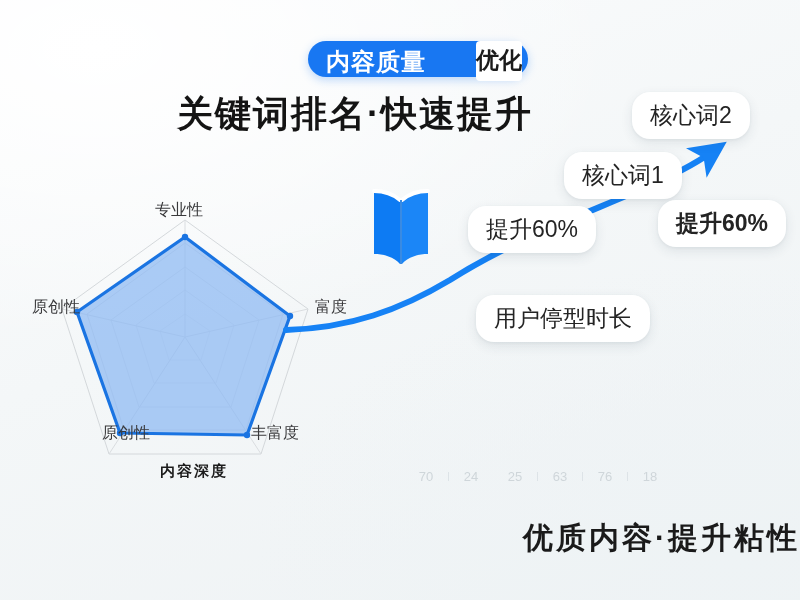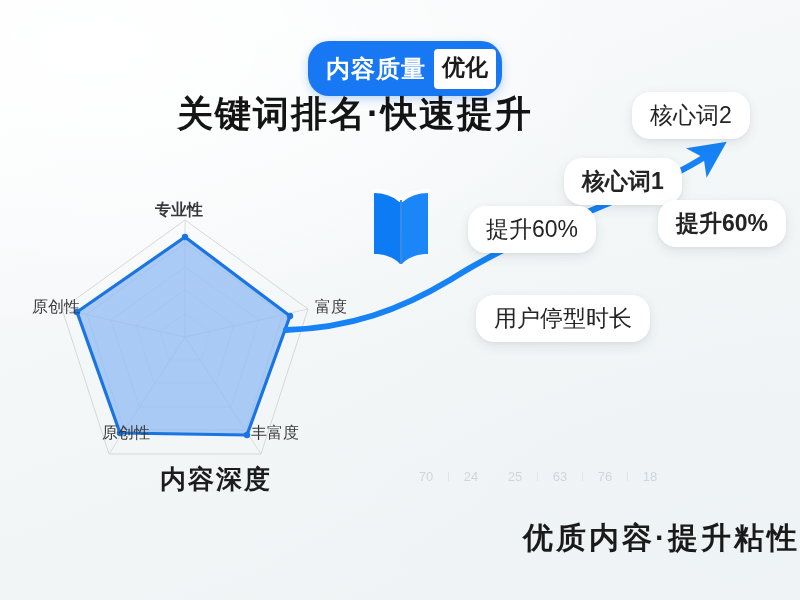"内容质量" #badge { align-items: center -> flex-start; gap: none -> 42px; height: 55px -> 36px }
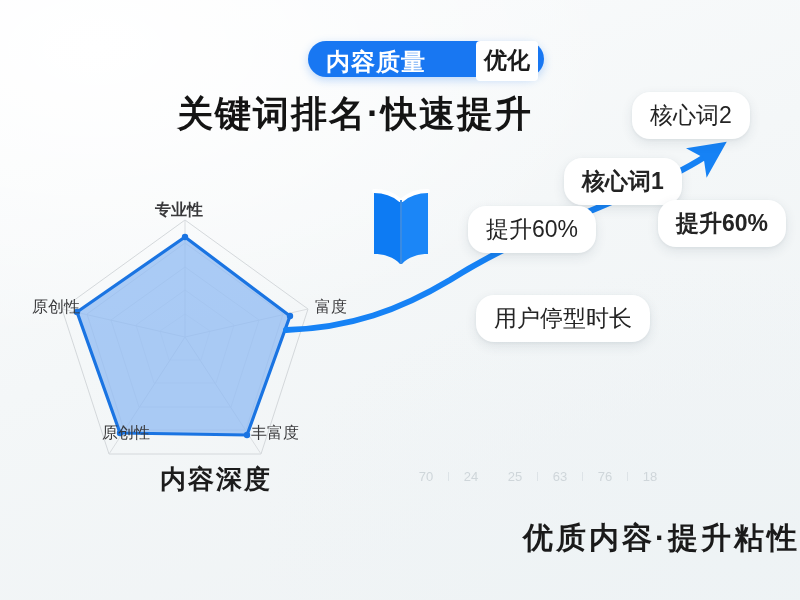"优化" #badge .b-pill { padding: 3px 8px 5px -> 3px 0 5px }
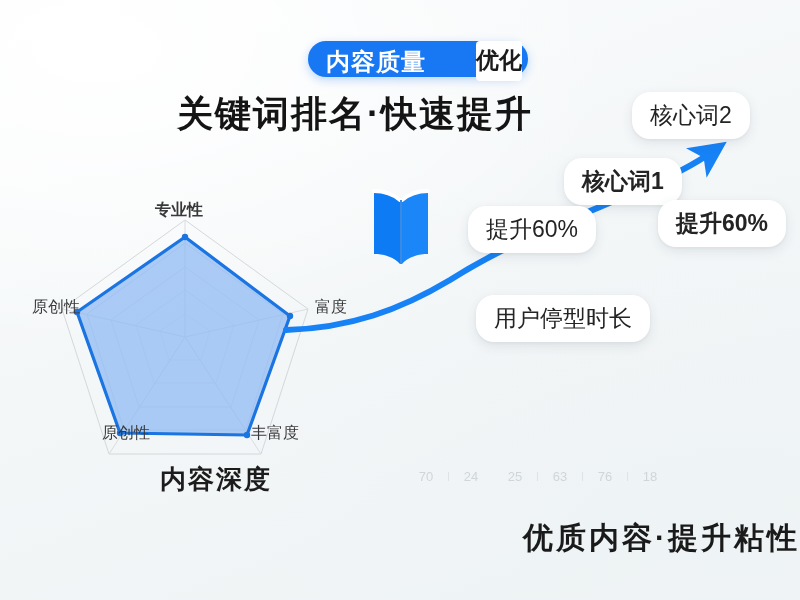"核心词1" #pill-kw1 { font-weight: bold -> normal; top: 158px -> 152px }
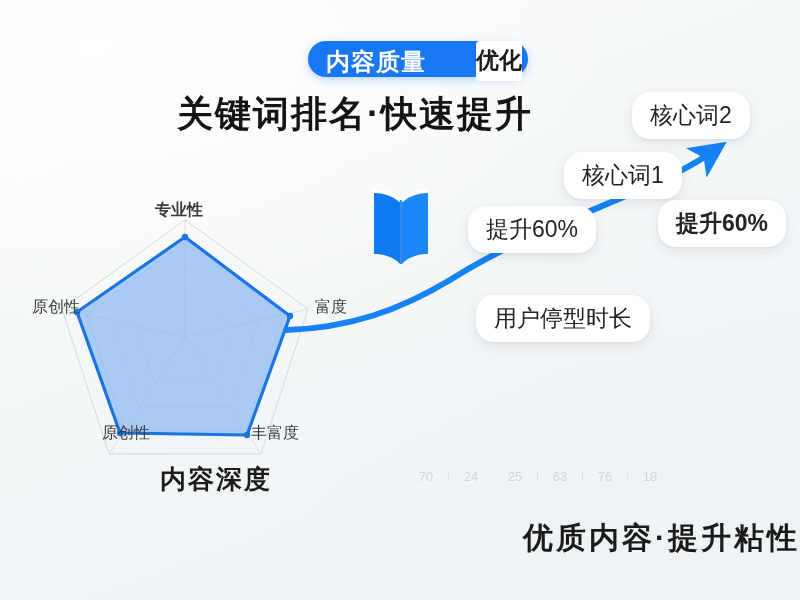"专业性" span.radar-label { font-weight: bold -> none }
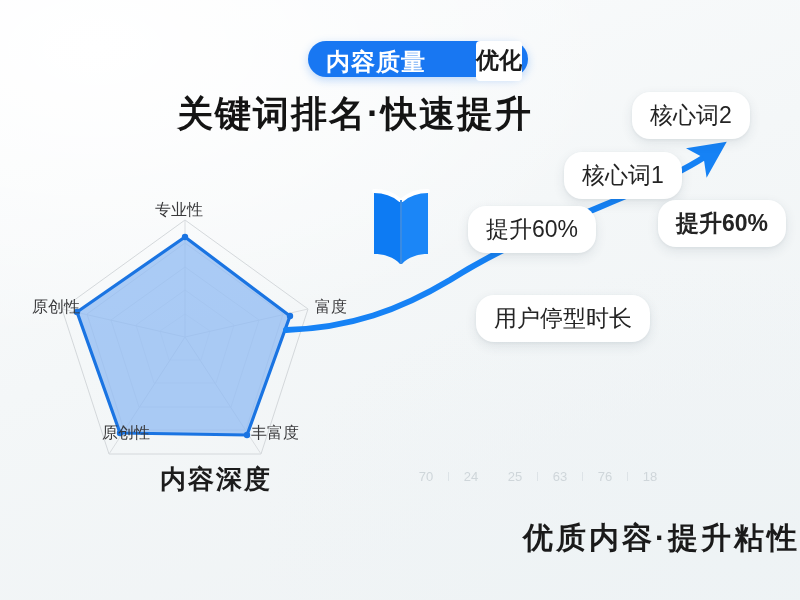"内容深度" #depth-label { font-size: 26px -> 15px }
